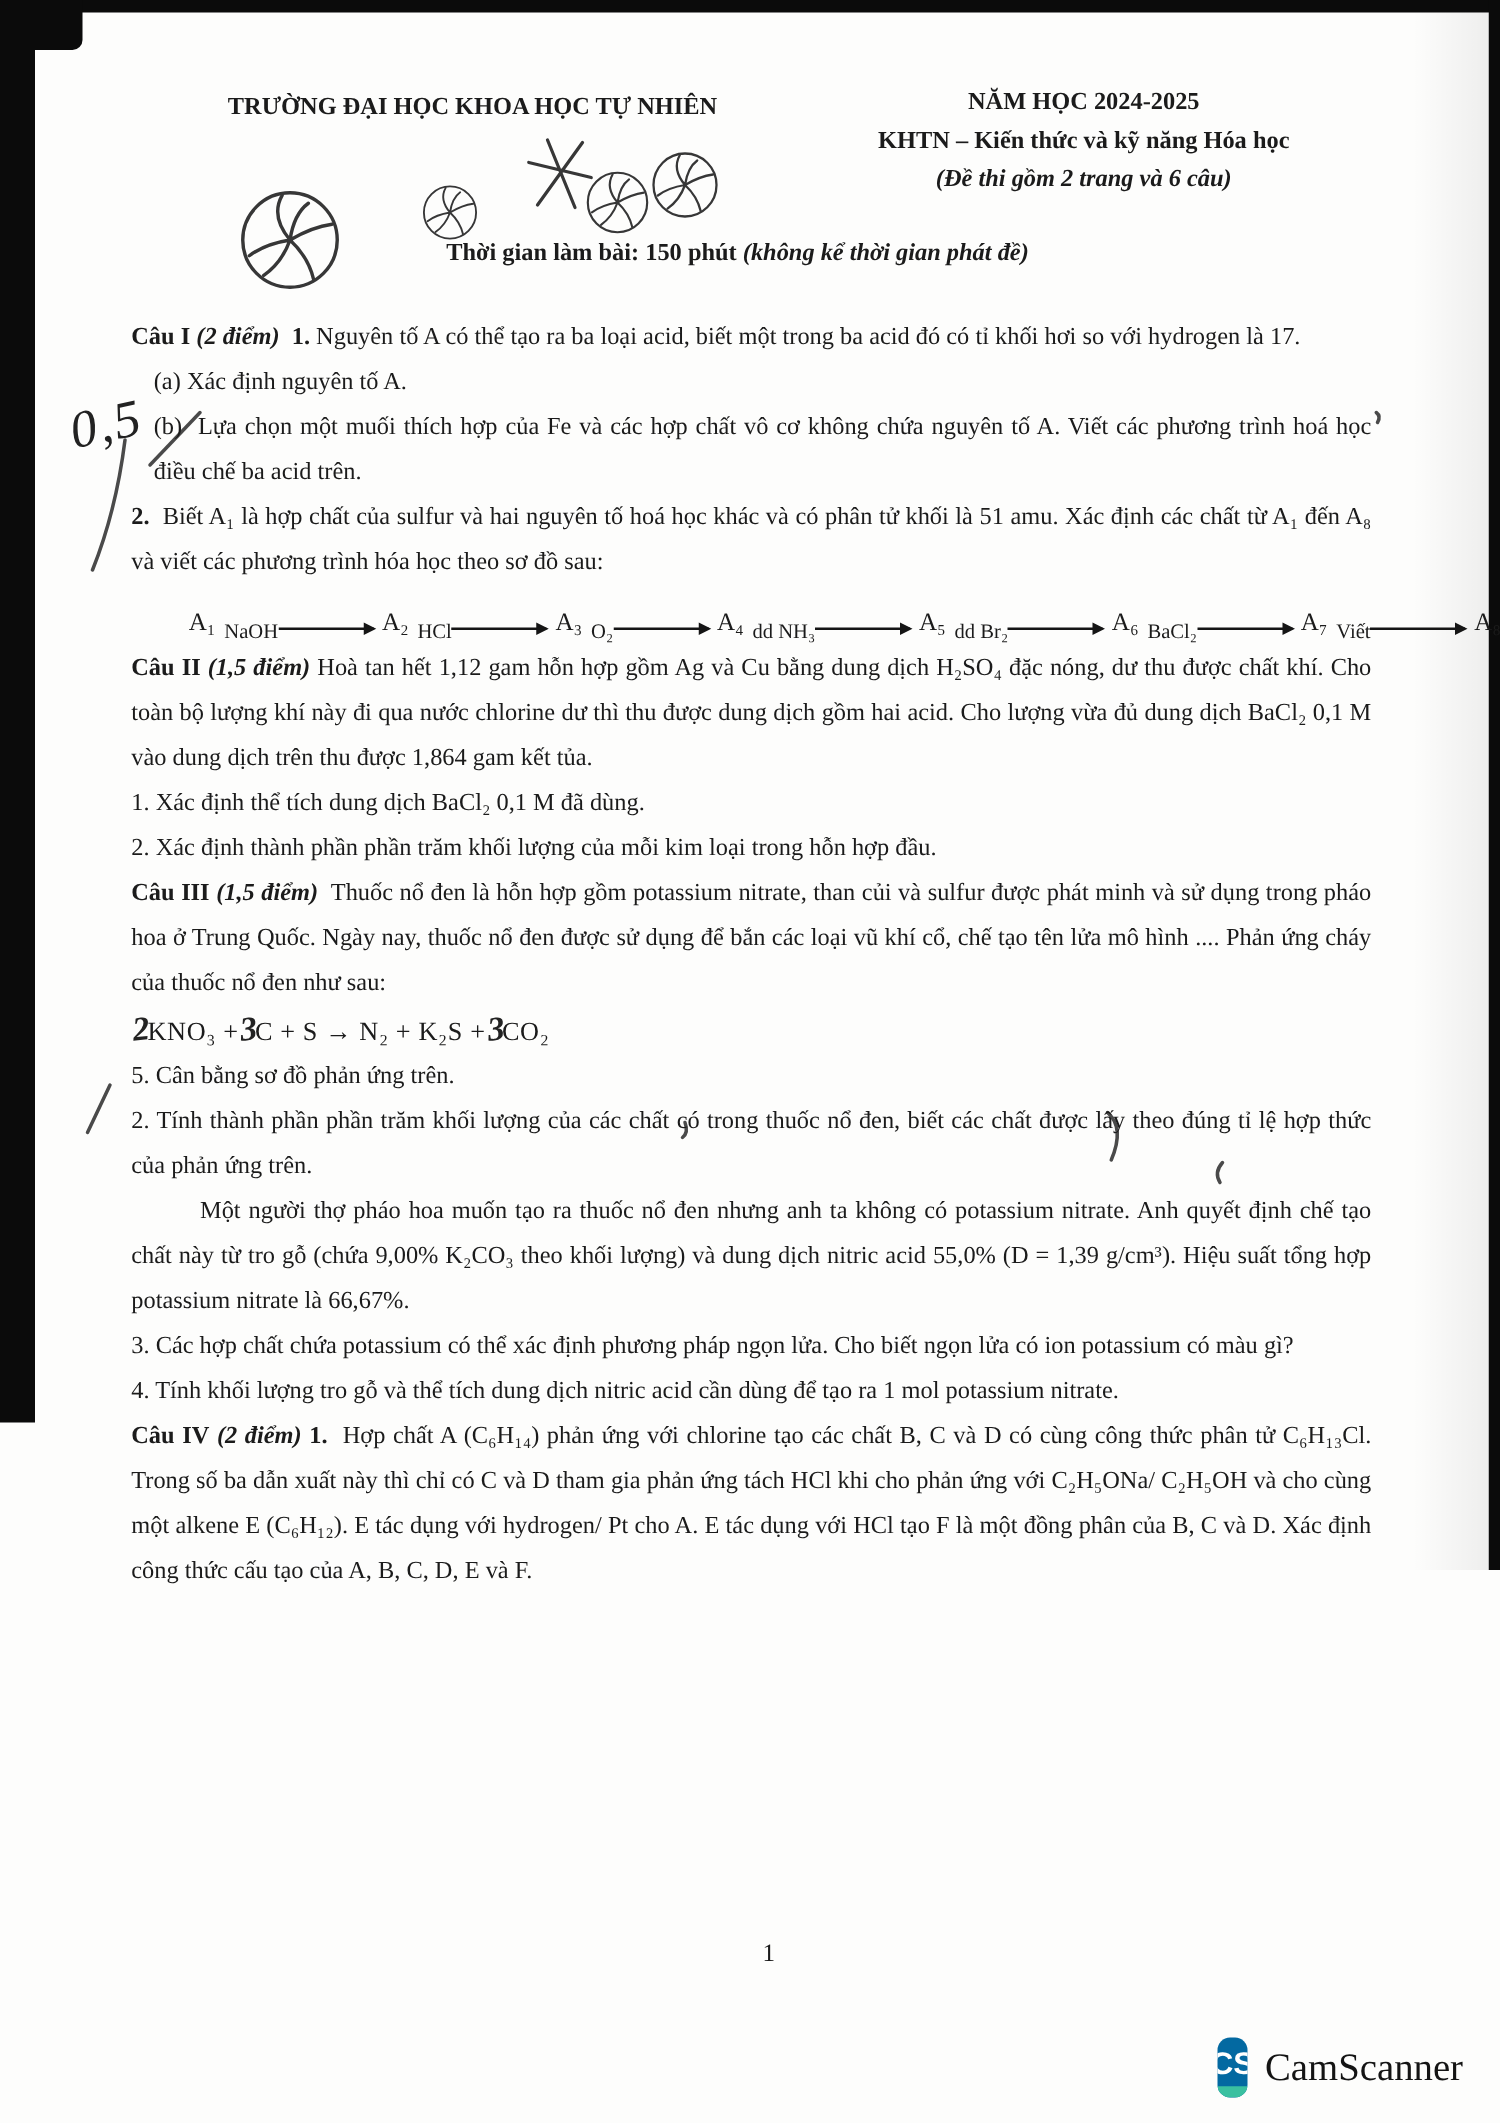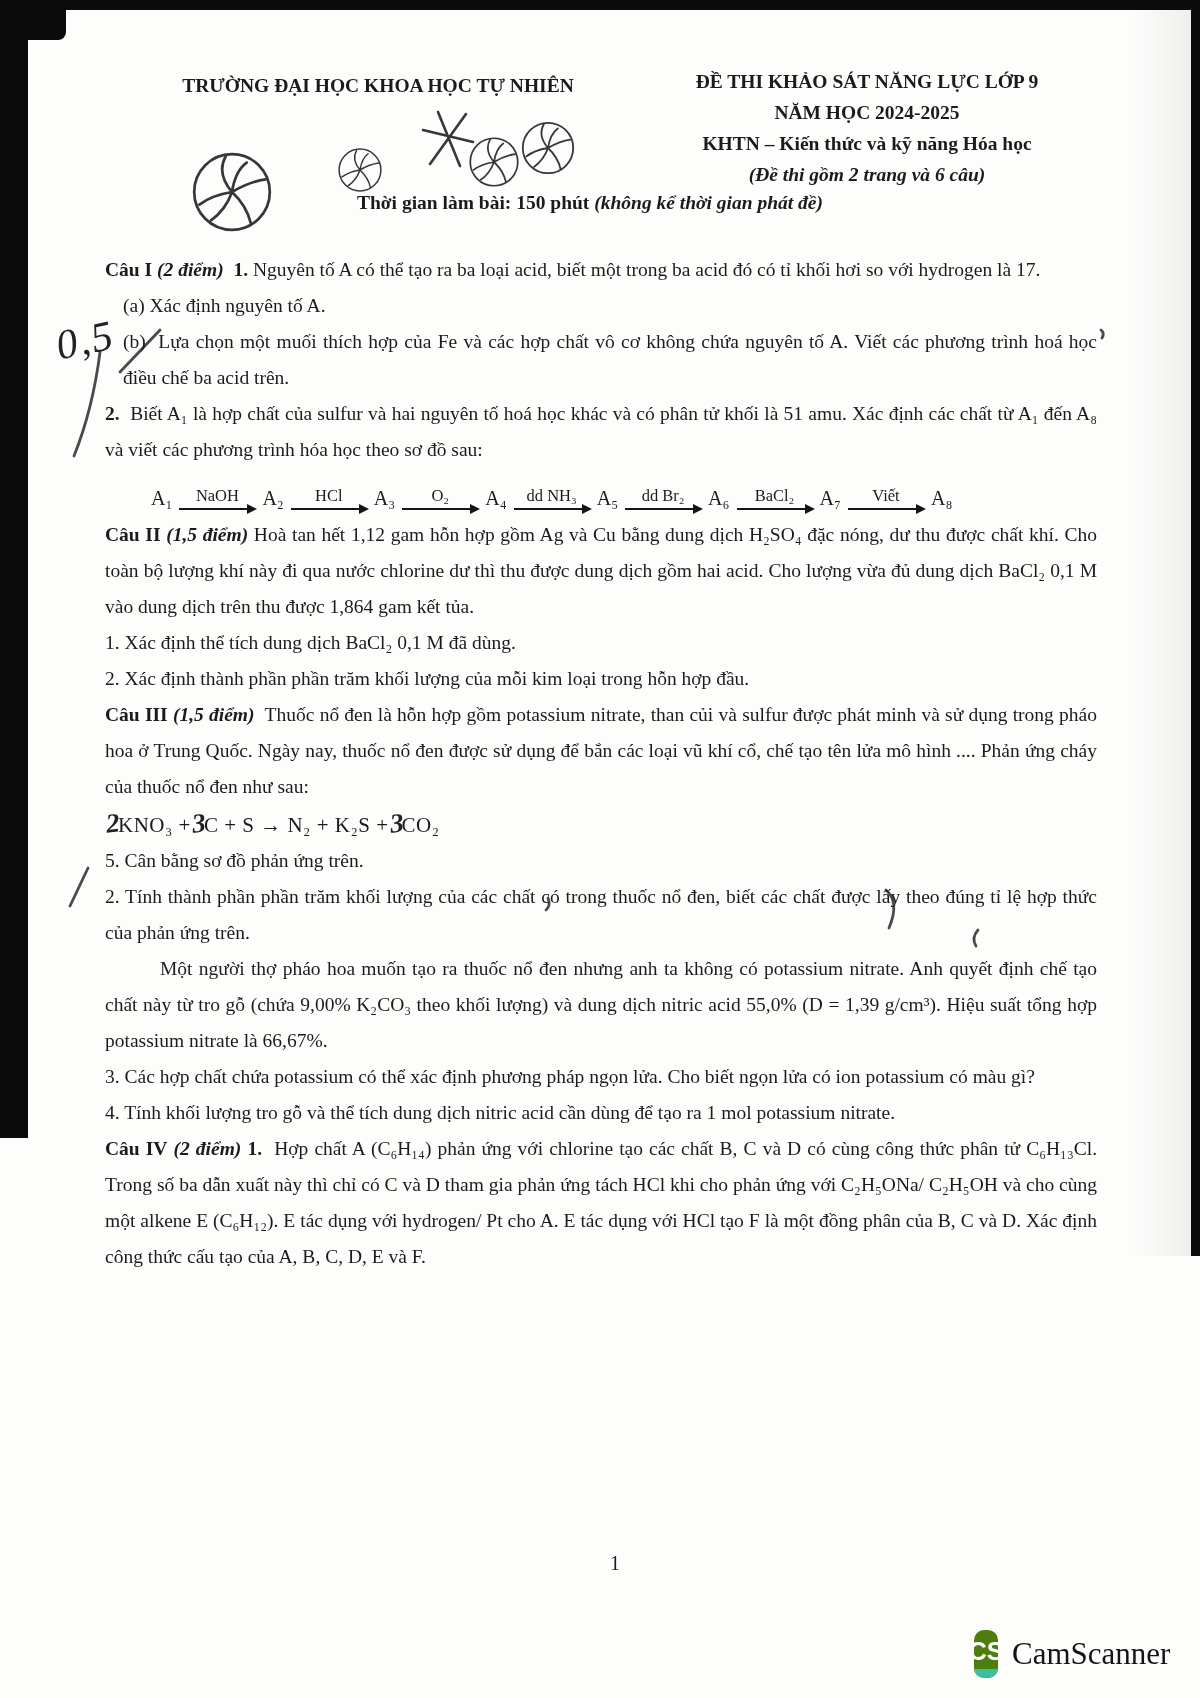"ĐỀ THI KHẢO SÁT NĂNG" div { html: <div>ĐỀ THI KHẢO SÁT NĂNG LỰC LỚP 9</div> -> none }
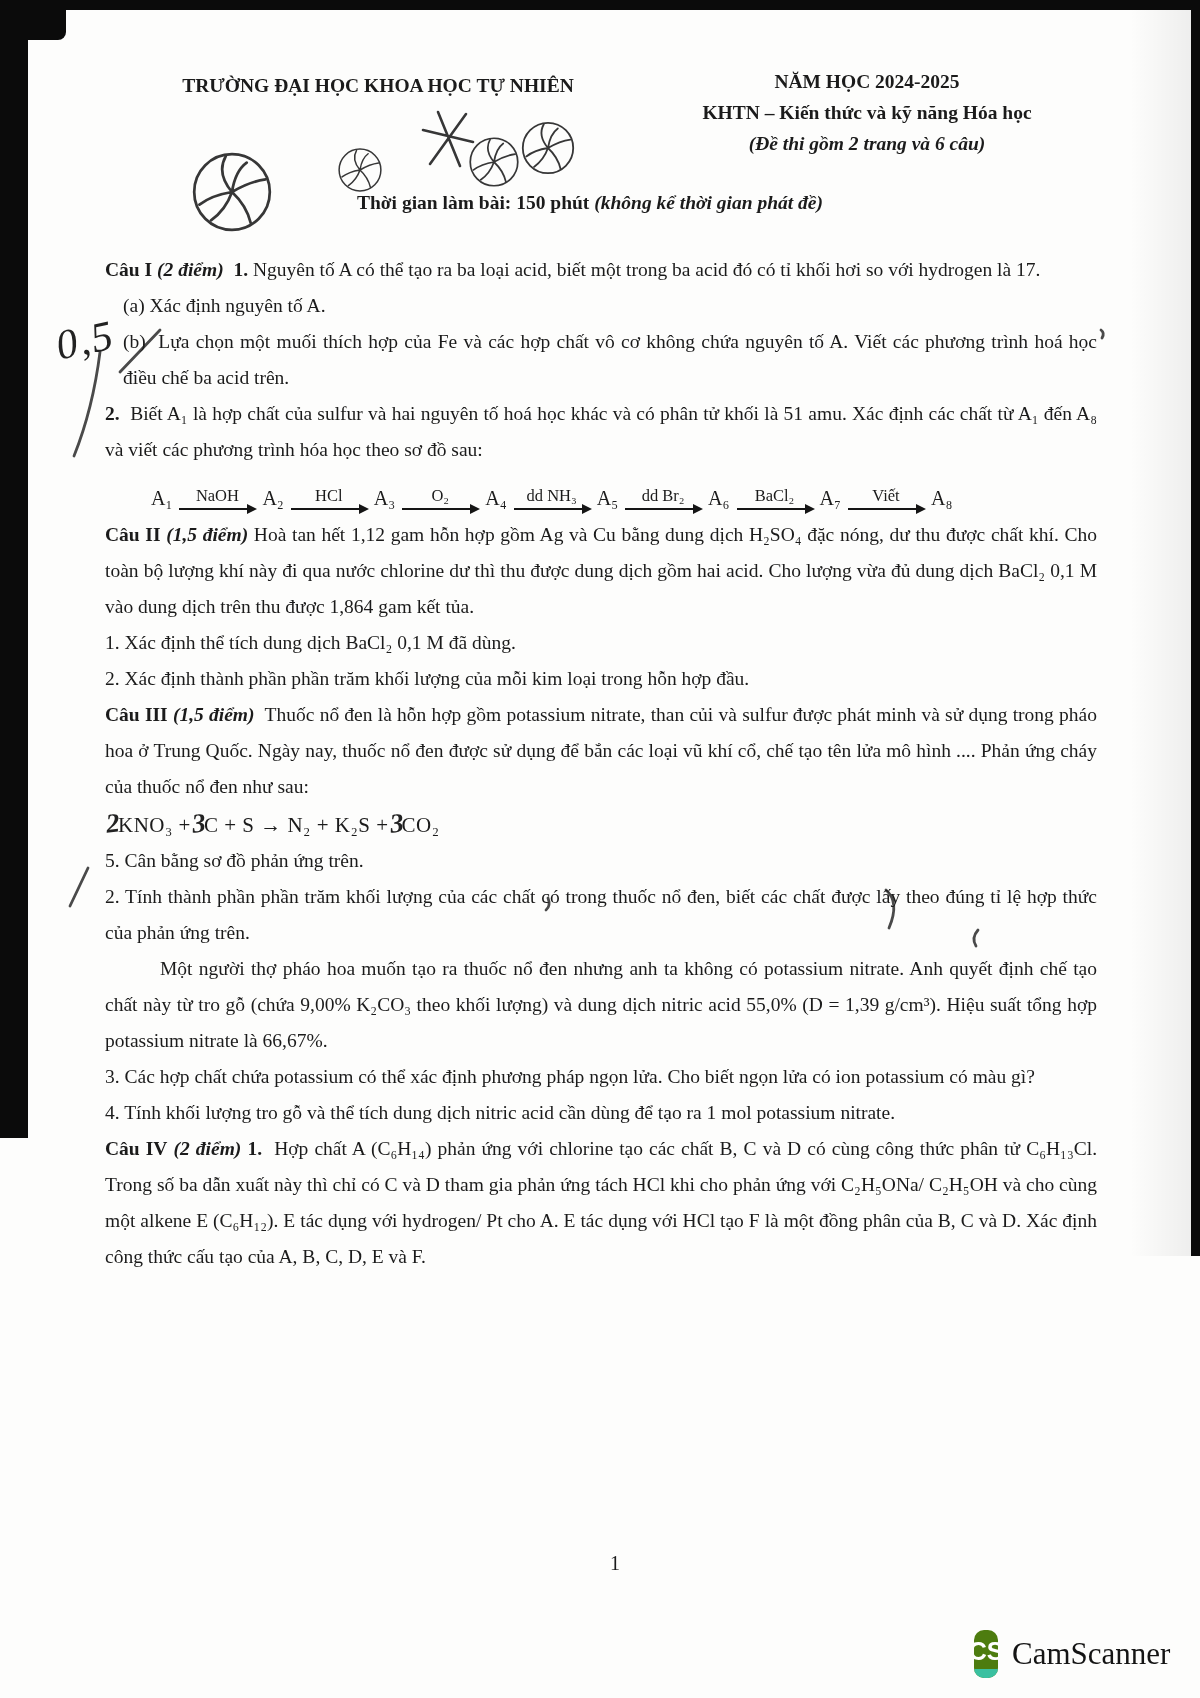"NaOH" .rx { flex-direction: column -> row }
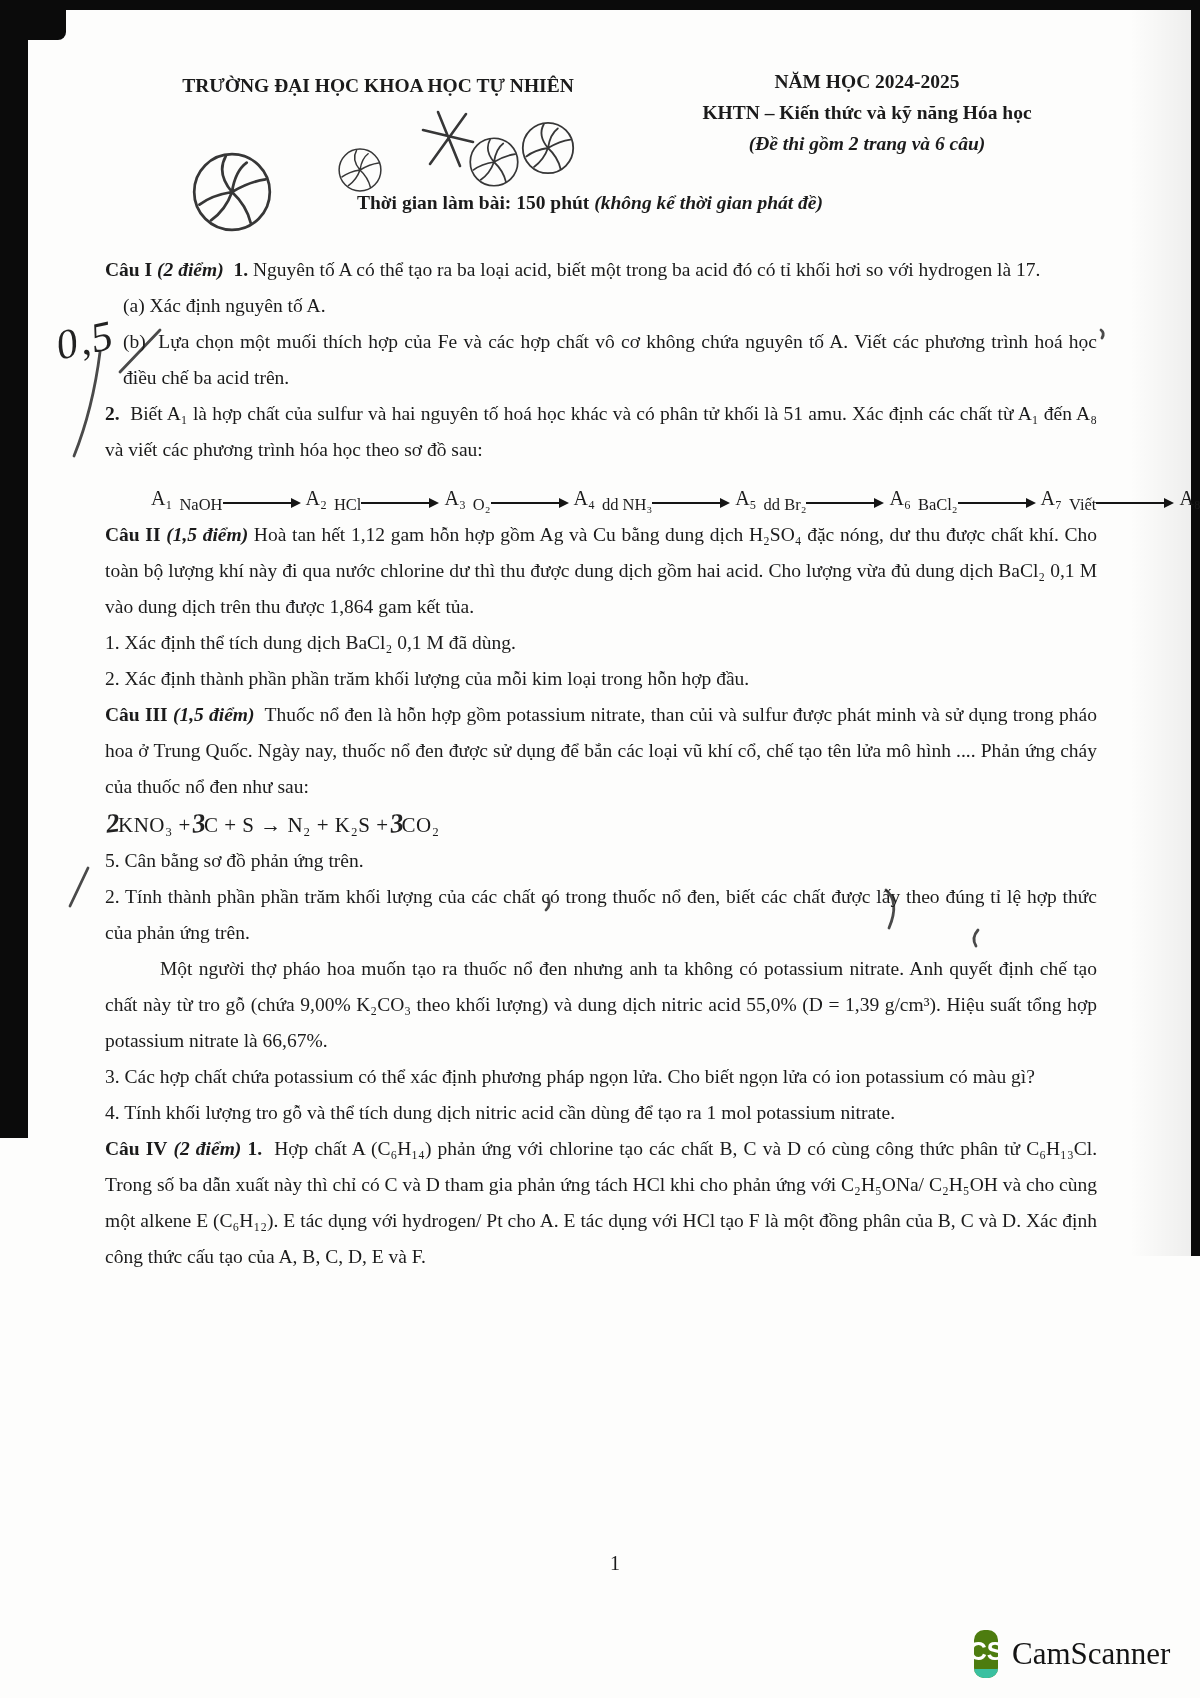"CS" .cs-square { background: #4d7c0f -> #0369a1 }
